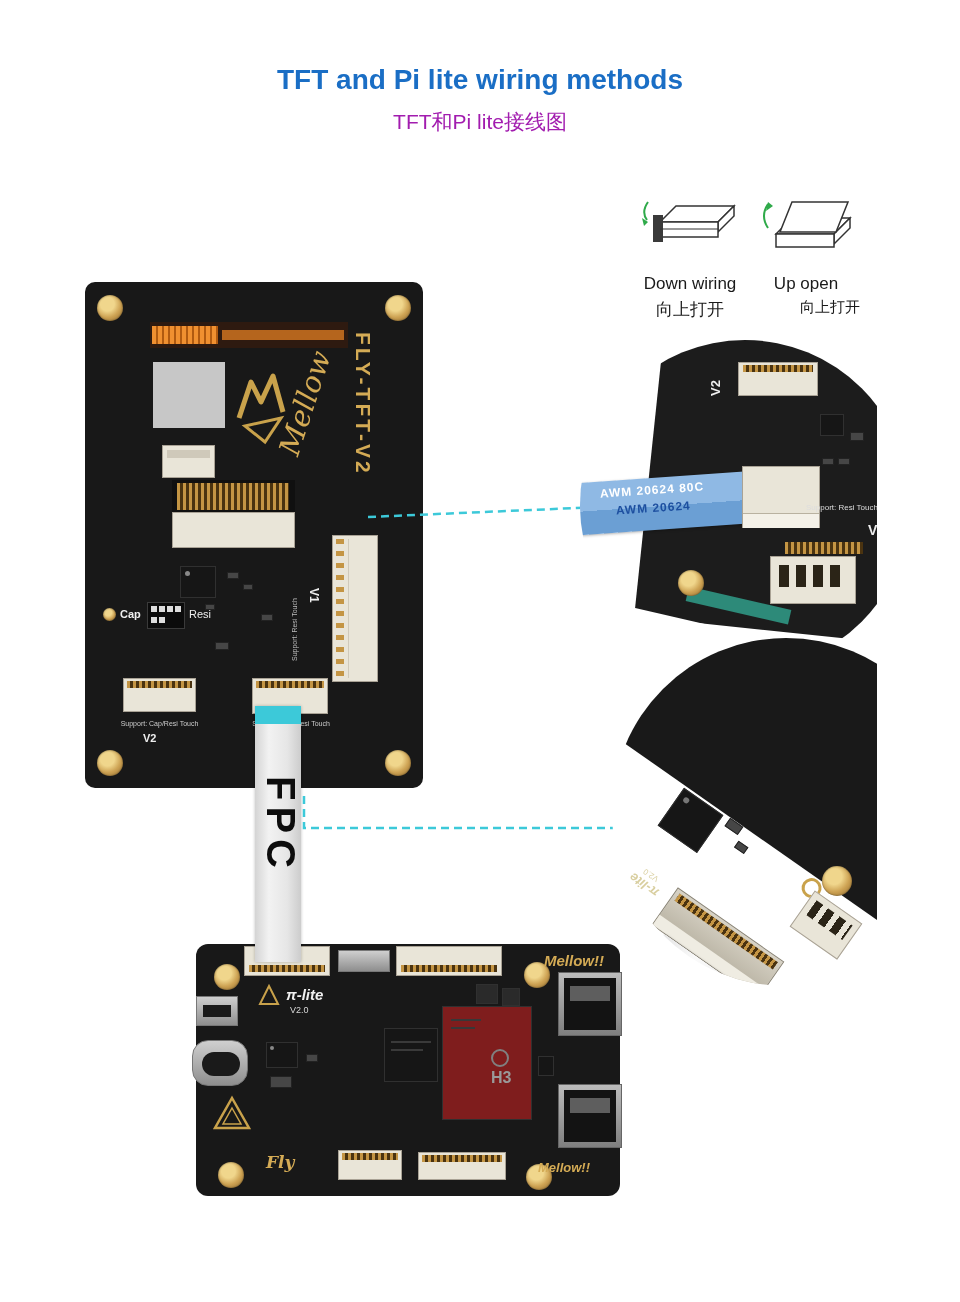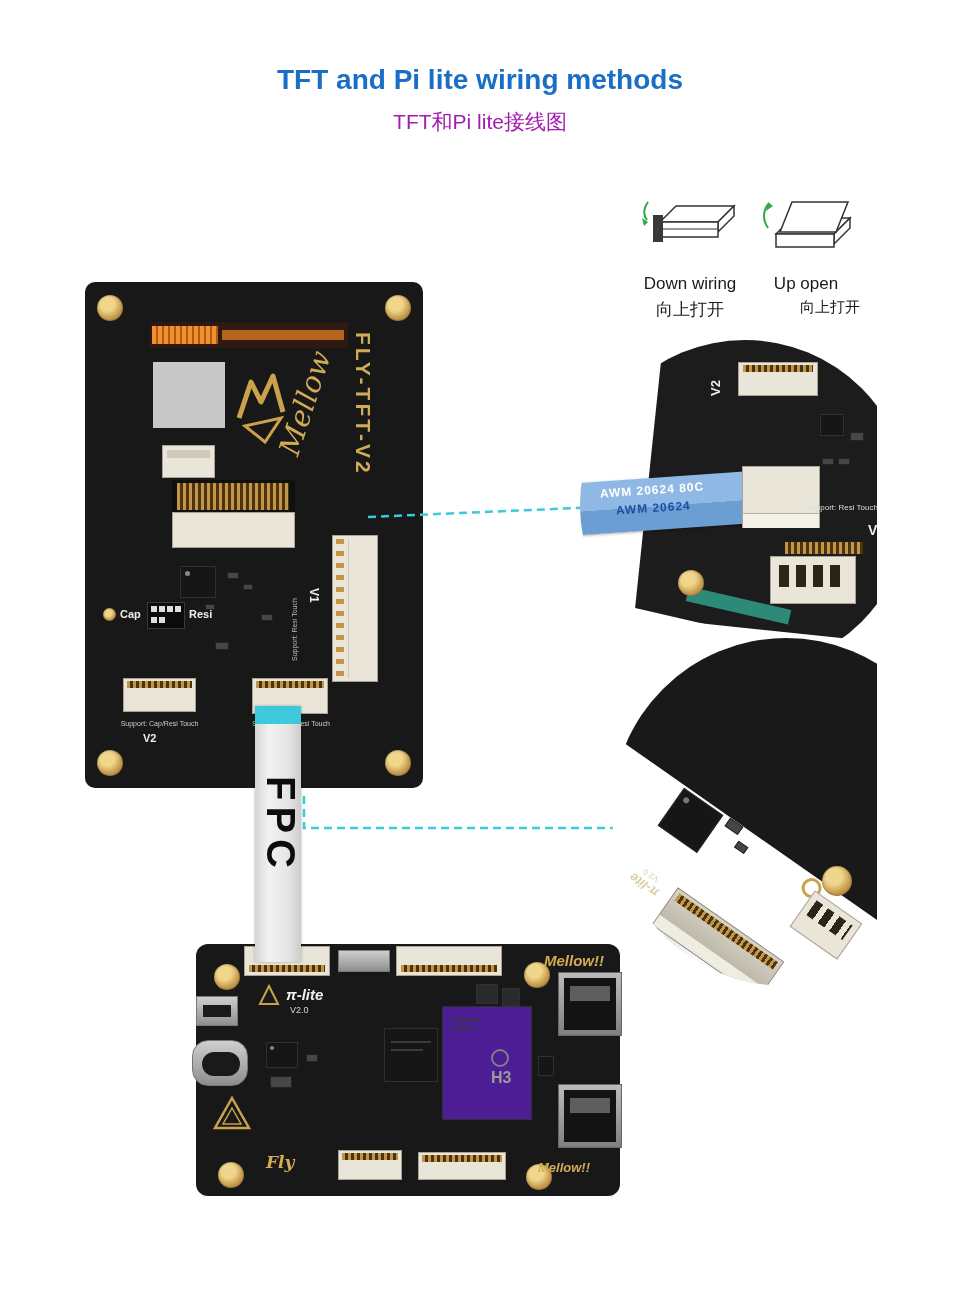"Resi" div.abs { font-weight: bold -> normal }
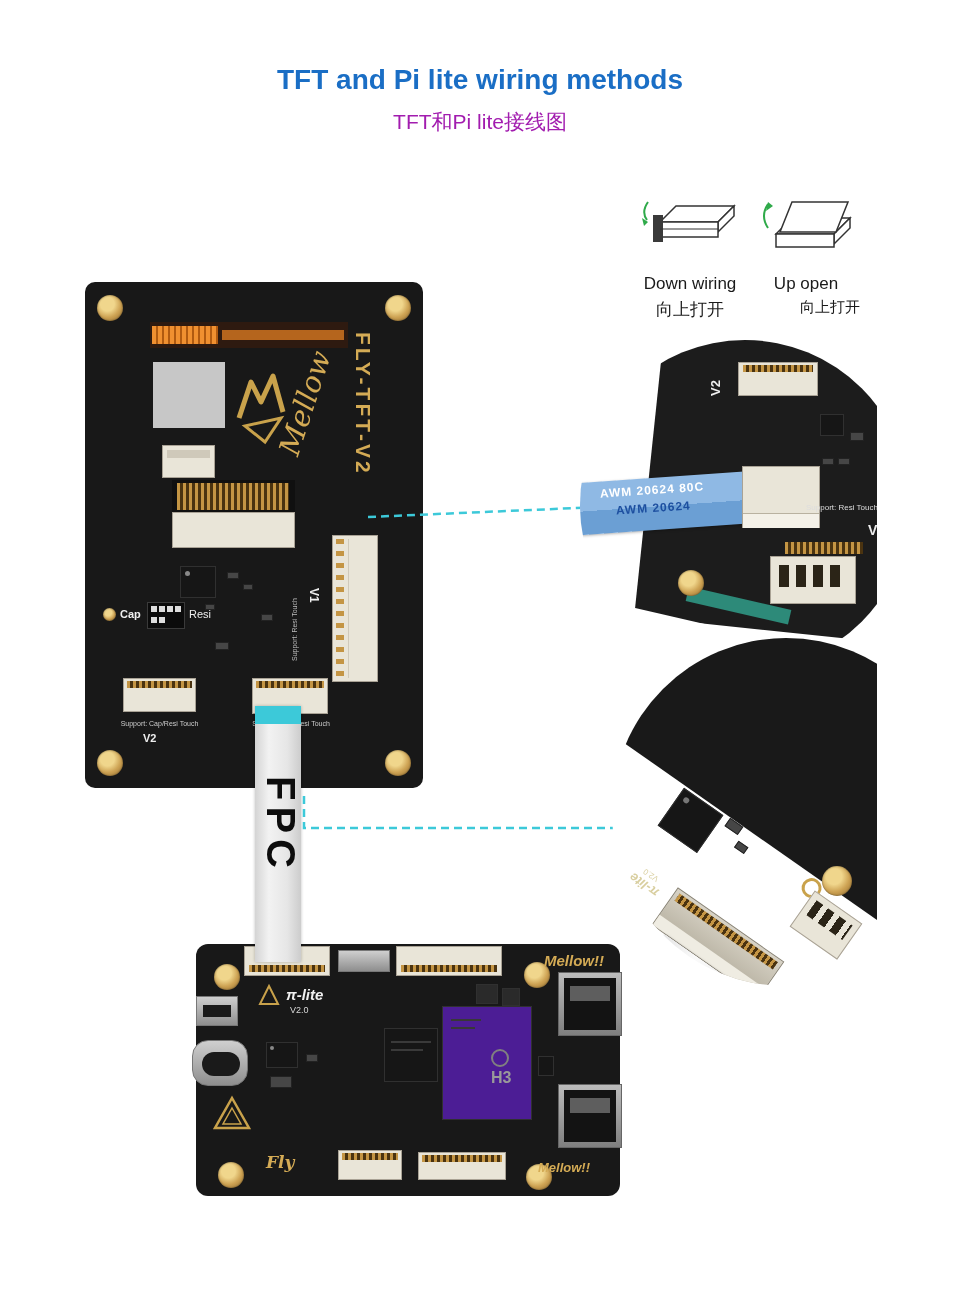"H3" div.abs { background: #4c1d95 -> #7f1d1d }
